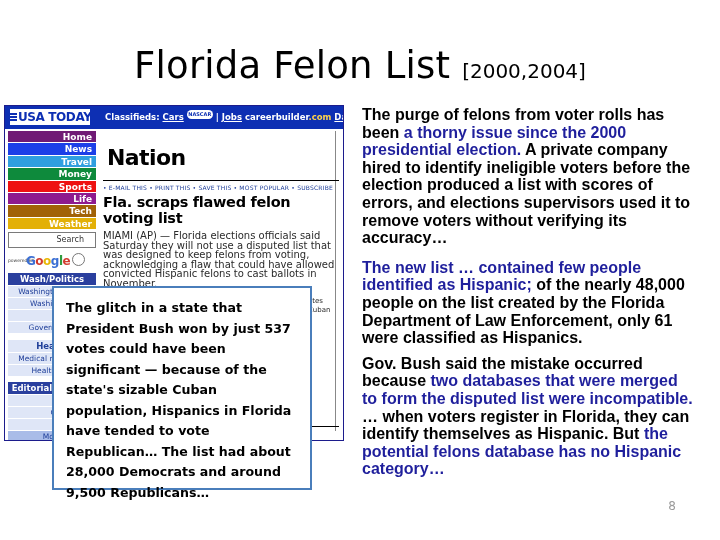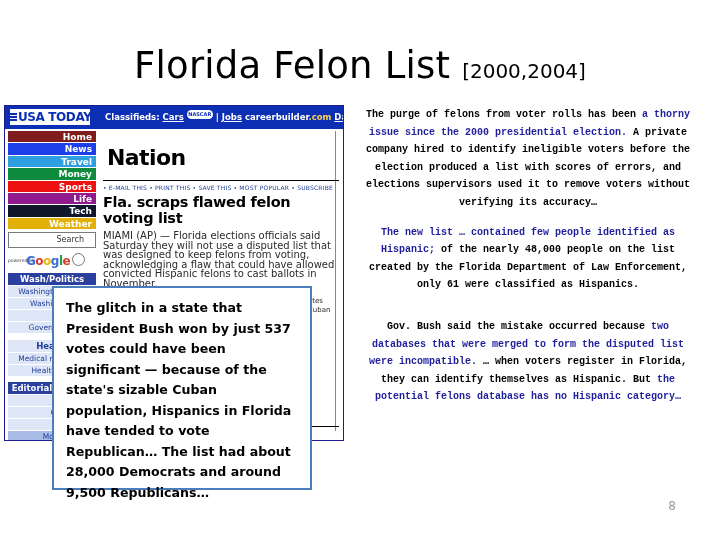"The purge of felons from" .para { font-family: Liberation Mono, monospace -> Liberation Sans, sans-serif; font-size: 10px -> 16px; text-align: center -> left }
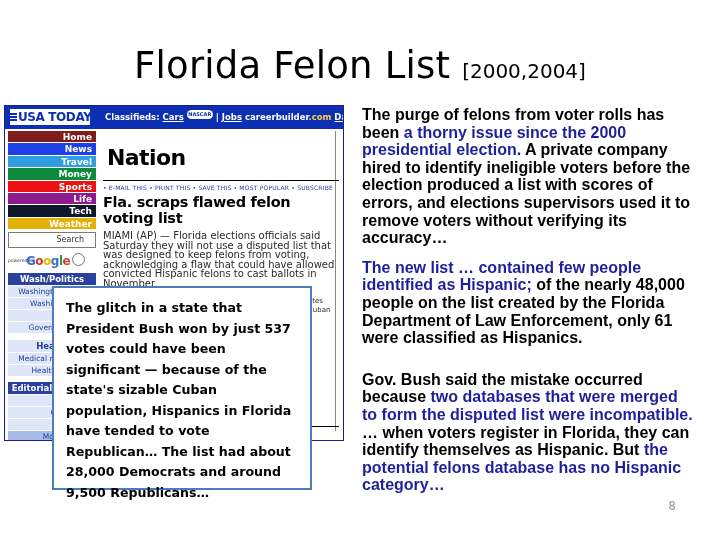"Home" div.nav-item { background: #7f1d1d -> #701a75 }
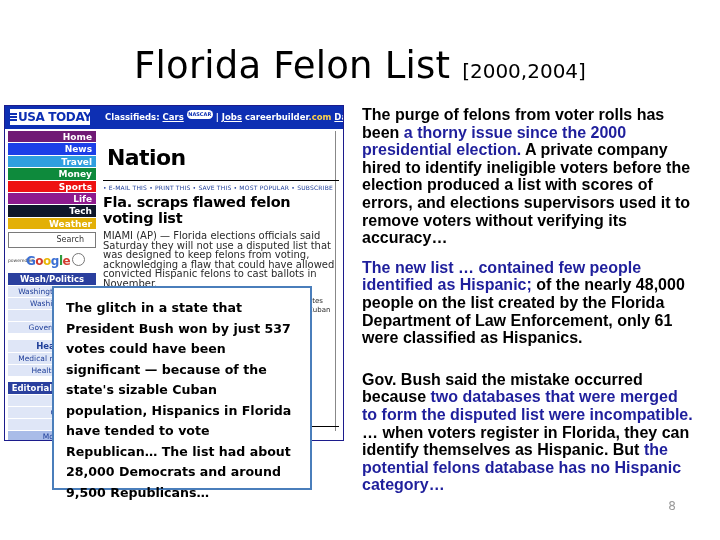"Tech" div.nav-item { background: #0f172a -> #a16207 }
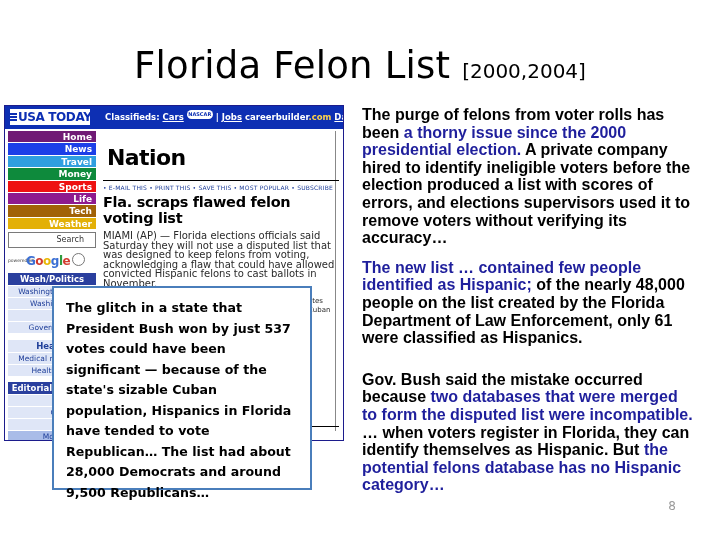"The new list … contained" .p2 { margin-bottom: 24px -> 8px }
